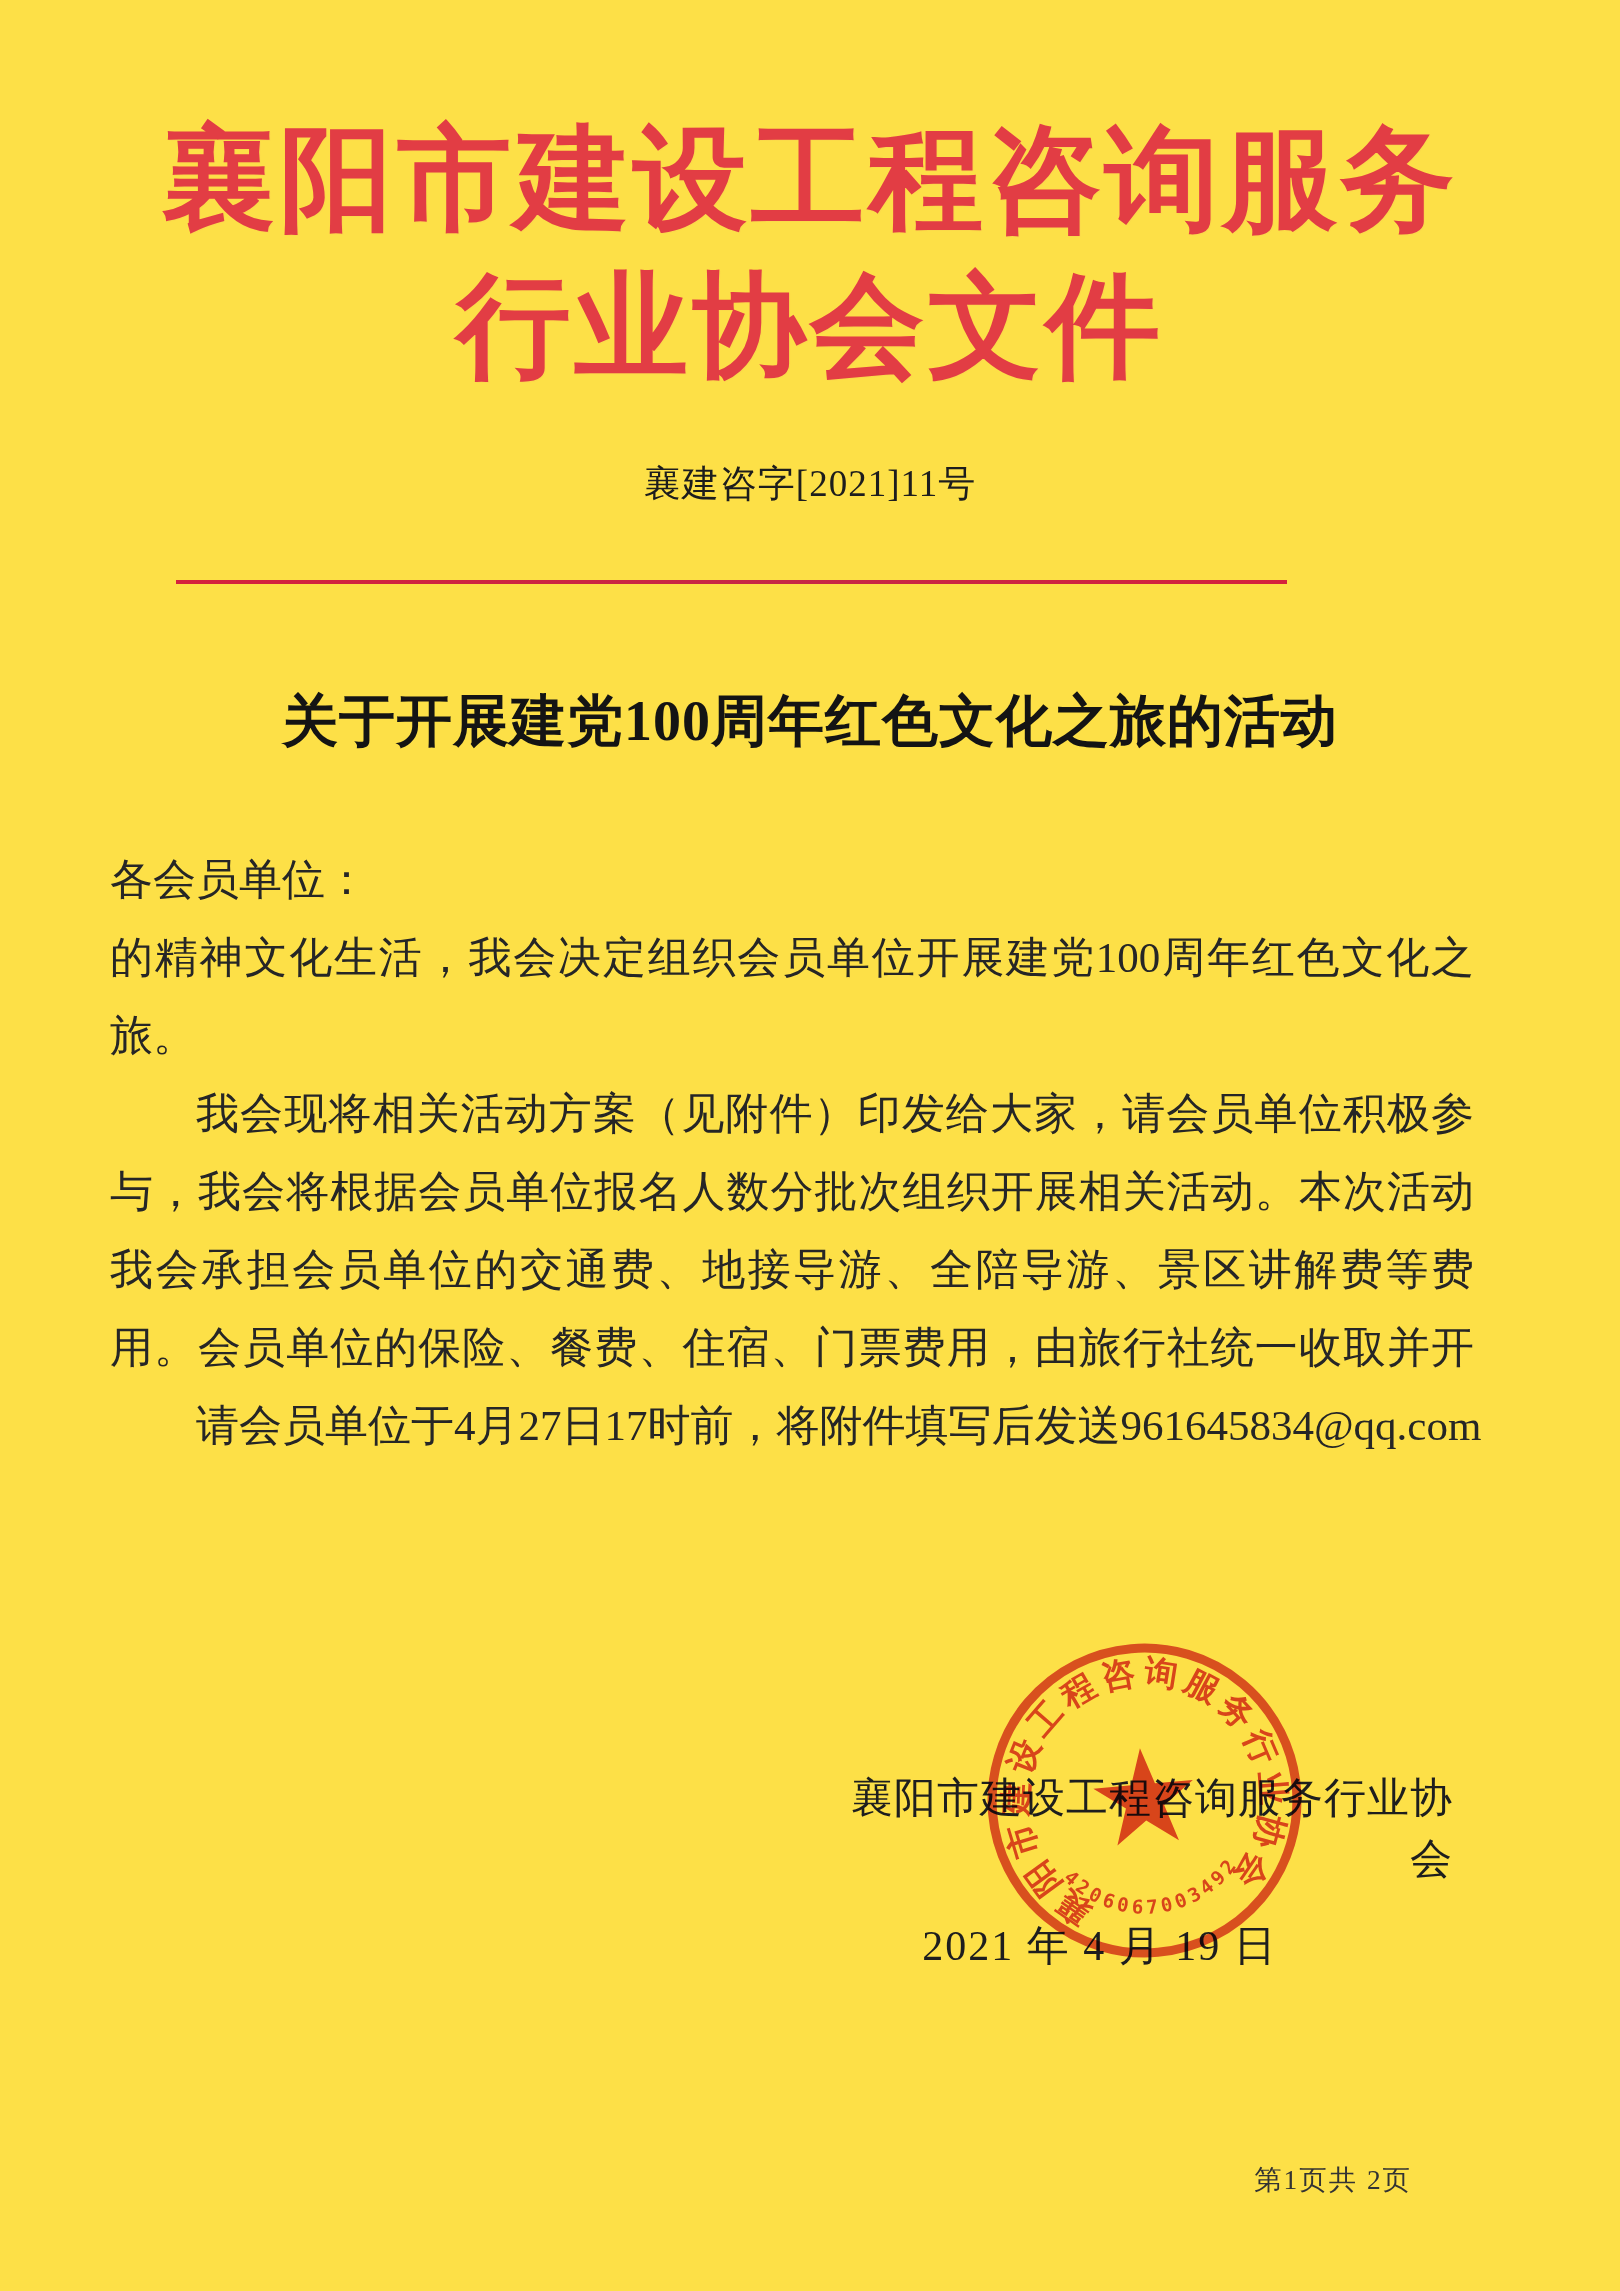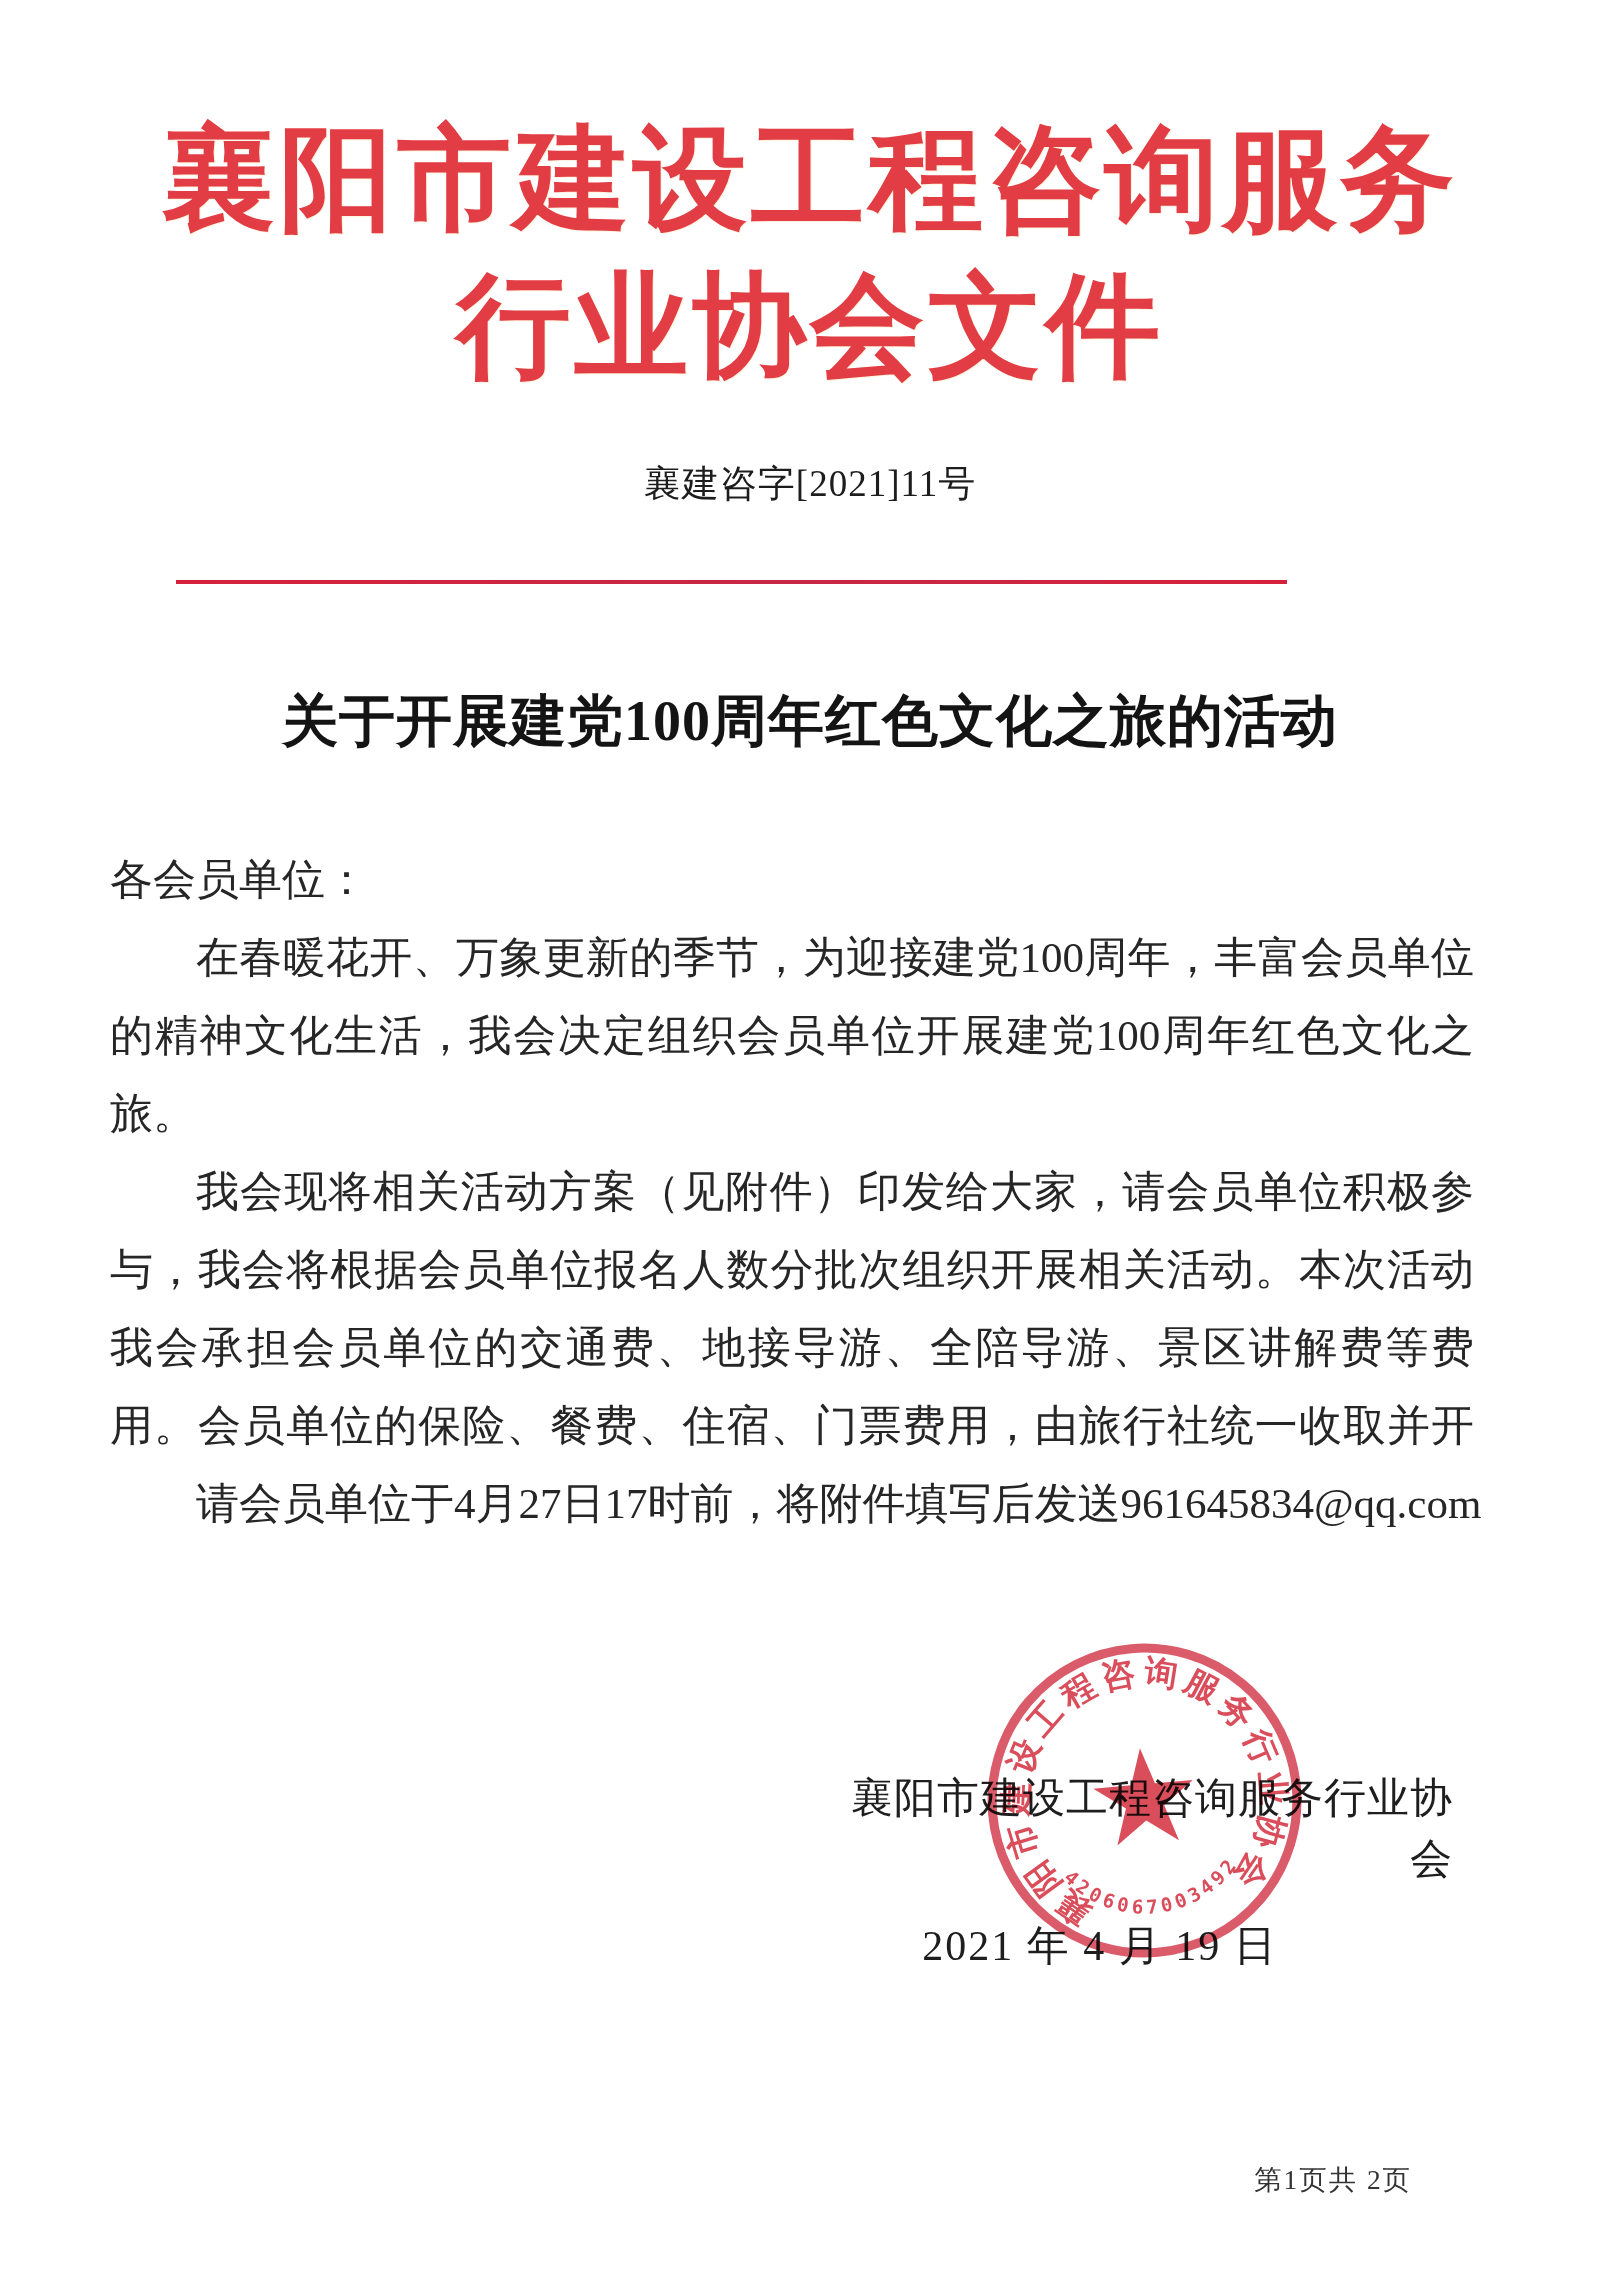"襄阳市建设工程咨询服务" .page { background: #ffffff -> #fde047 }
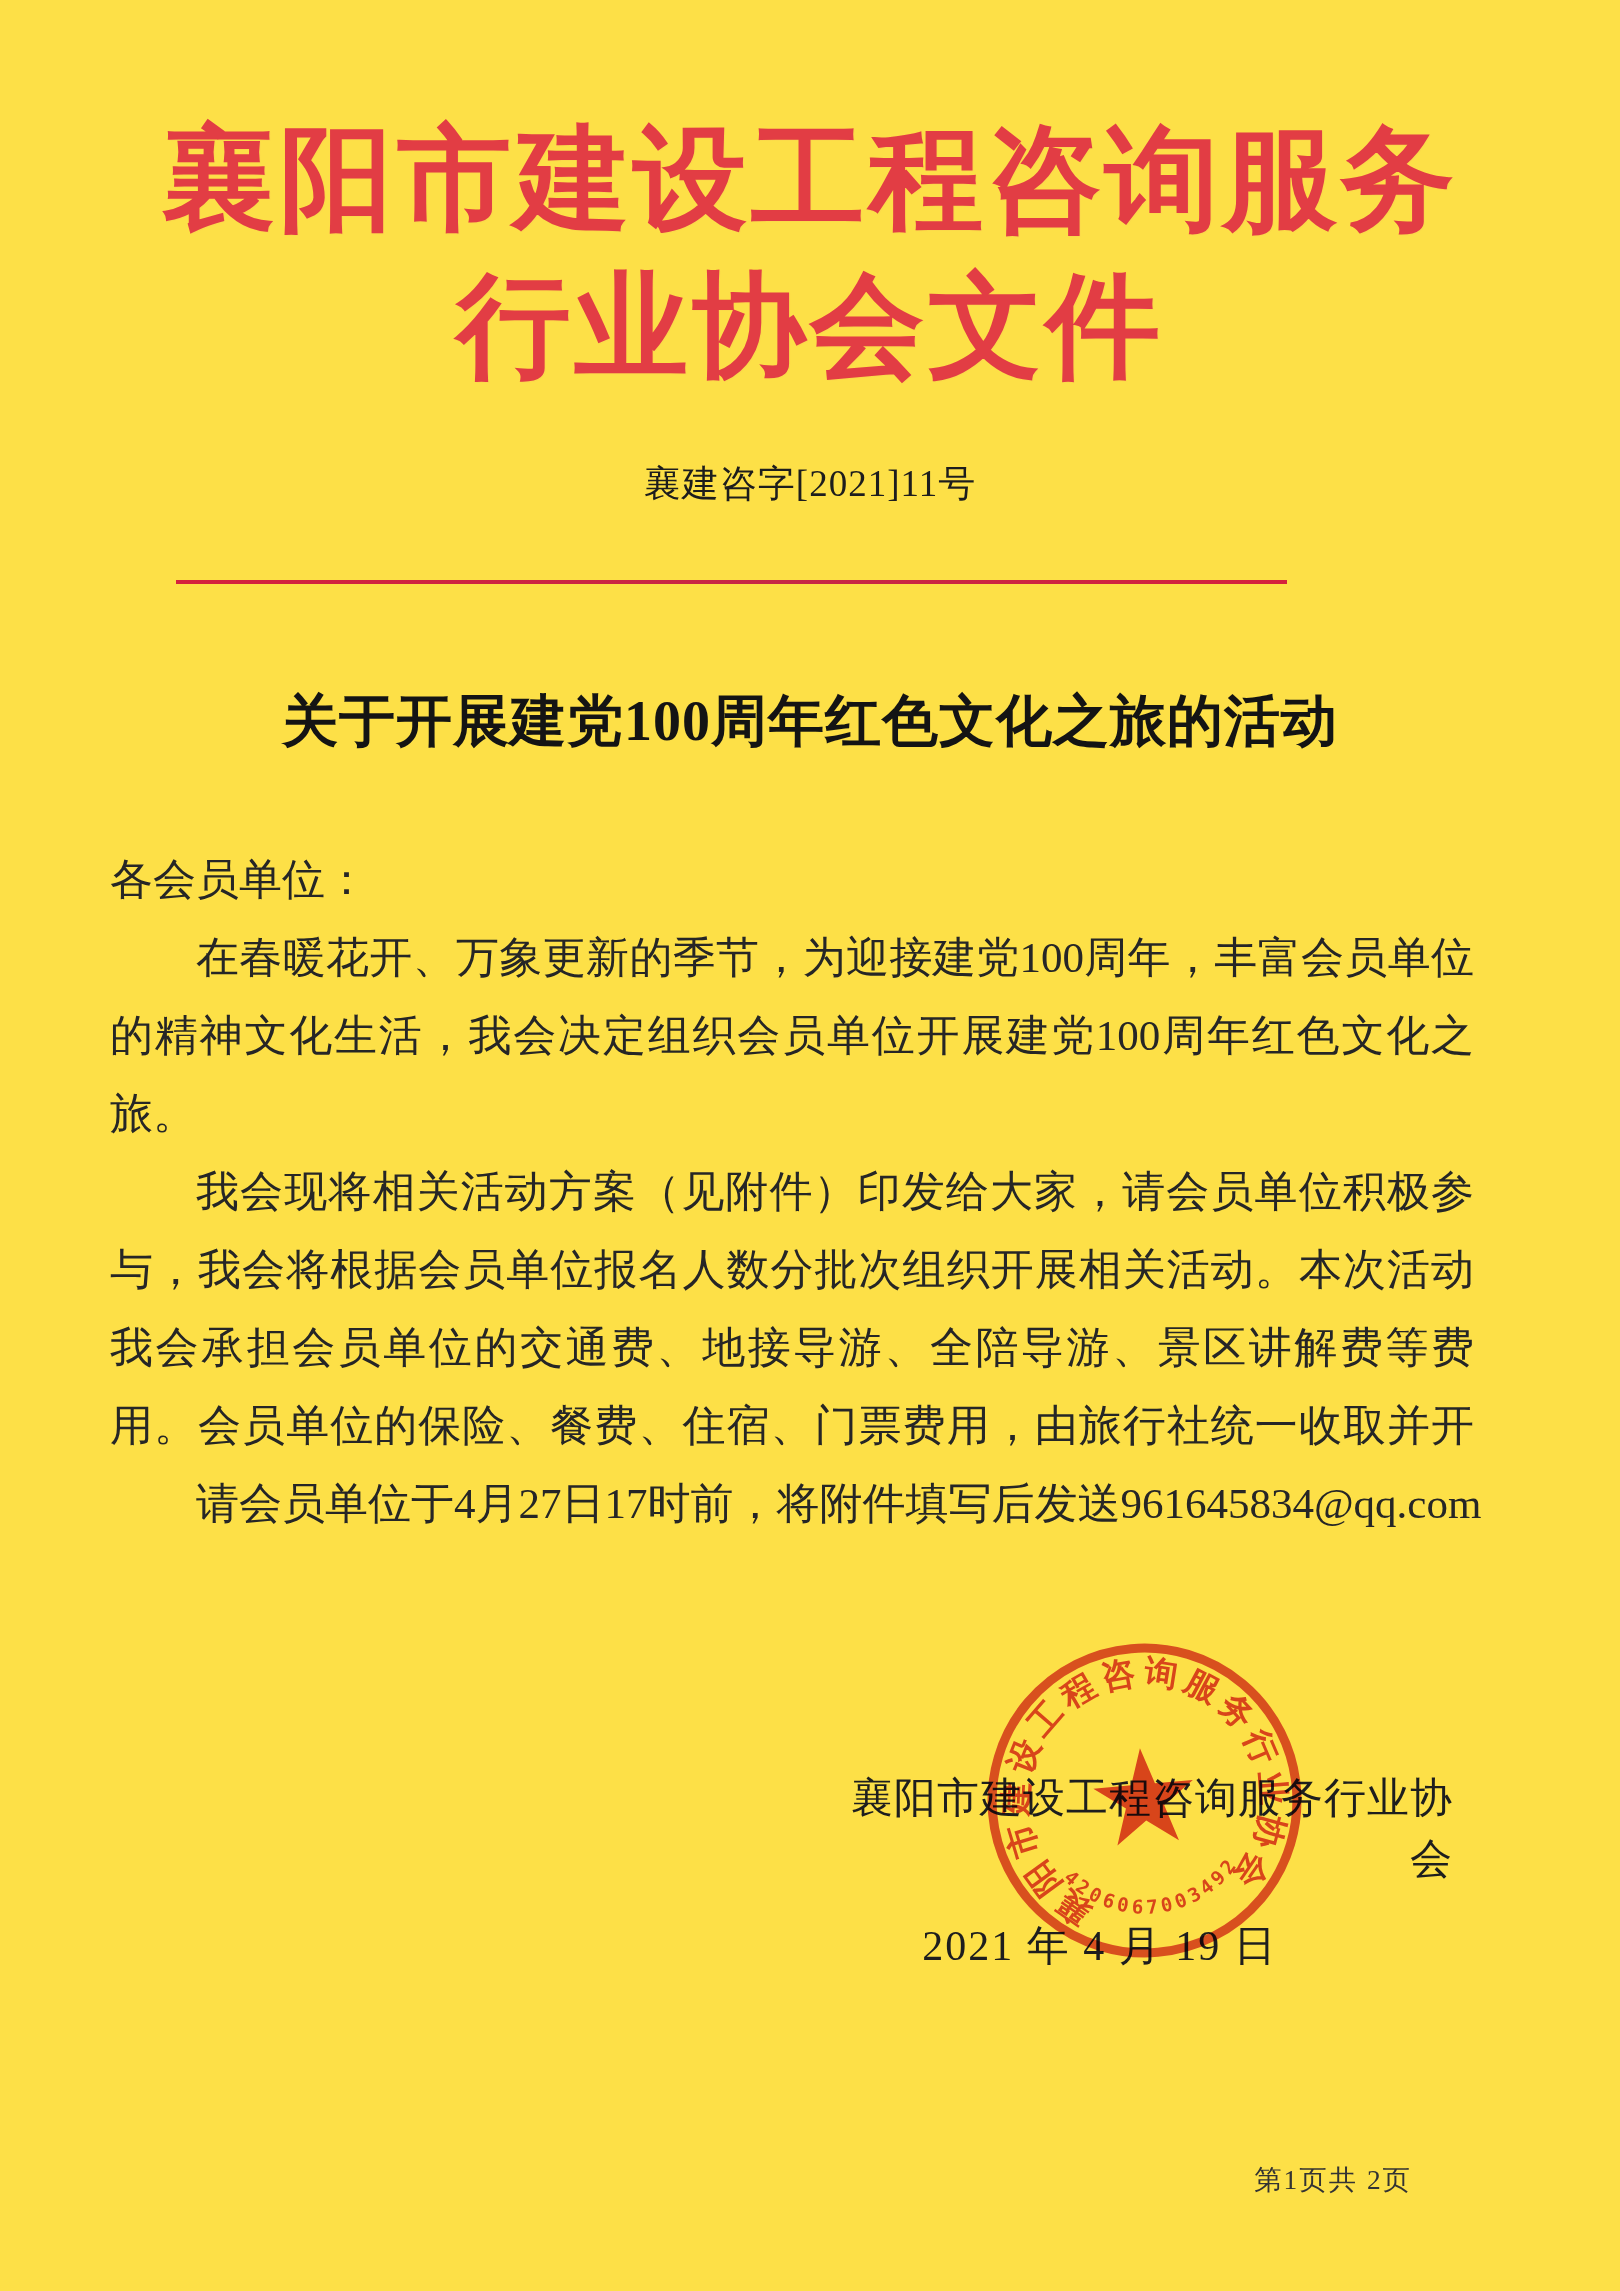"在春暖花开、万象更新的季节，为迎接建党100周年，丰富会员单位" div.b-line { html: <div>在春暖花开、万象更新的季节，为迎接建党100周年，丰富会员单位</div> -> none }
